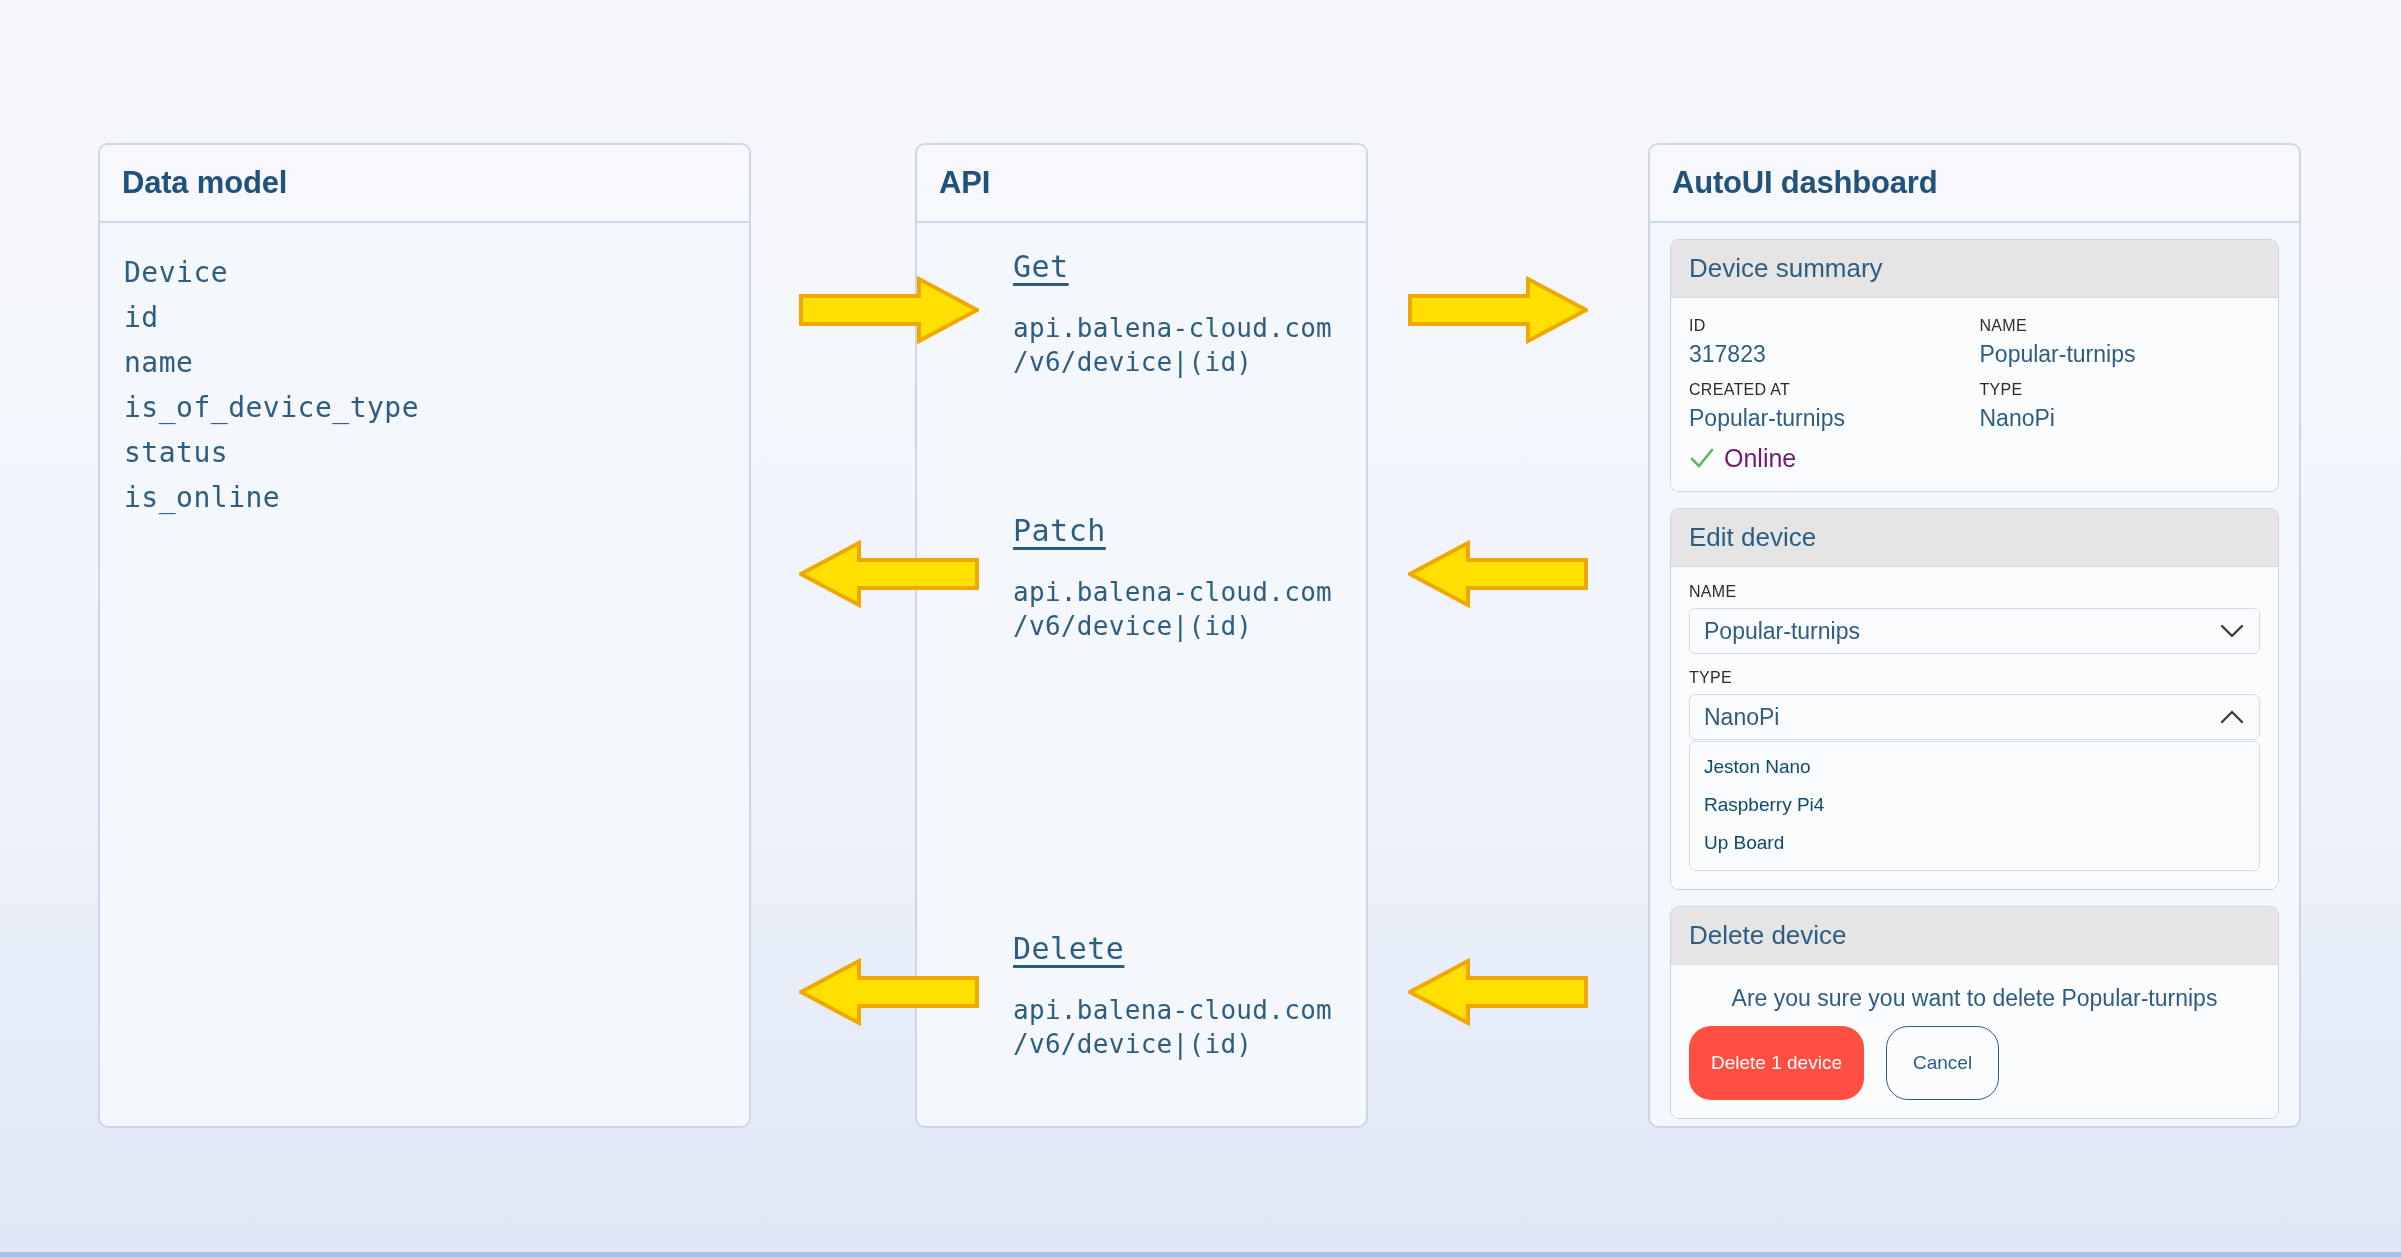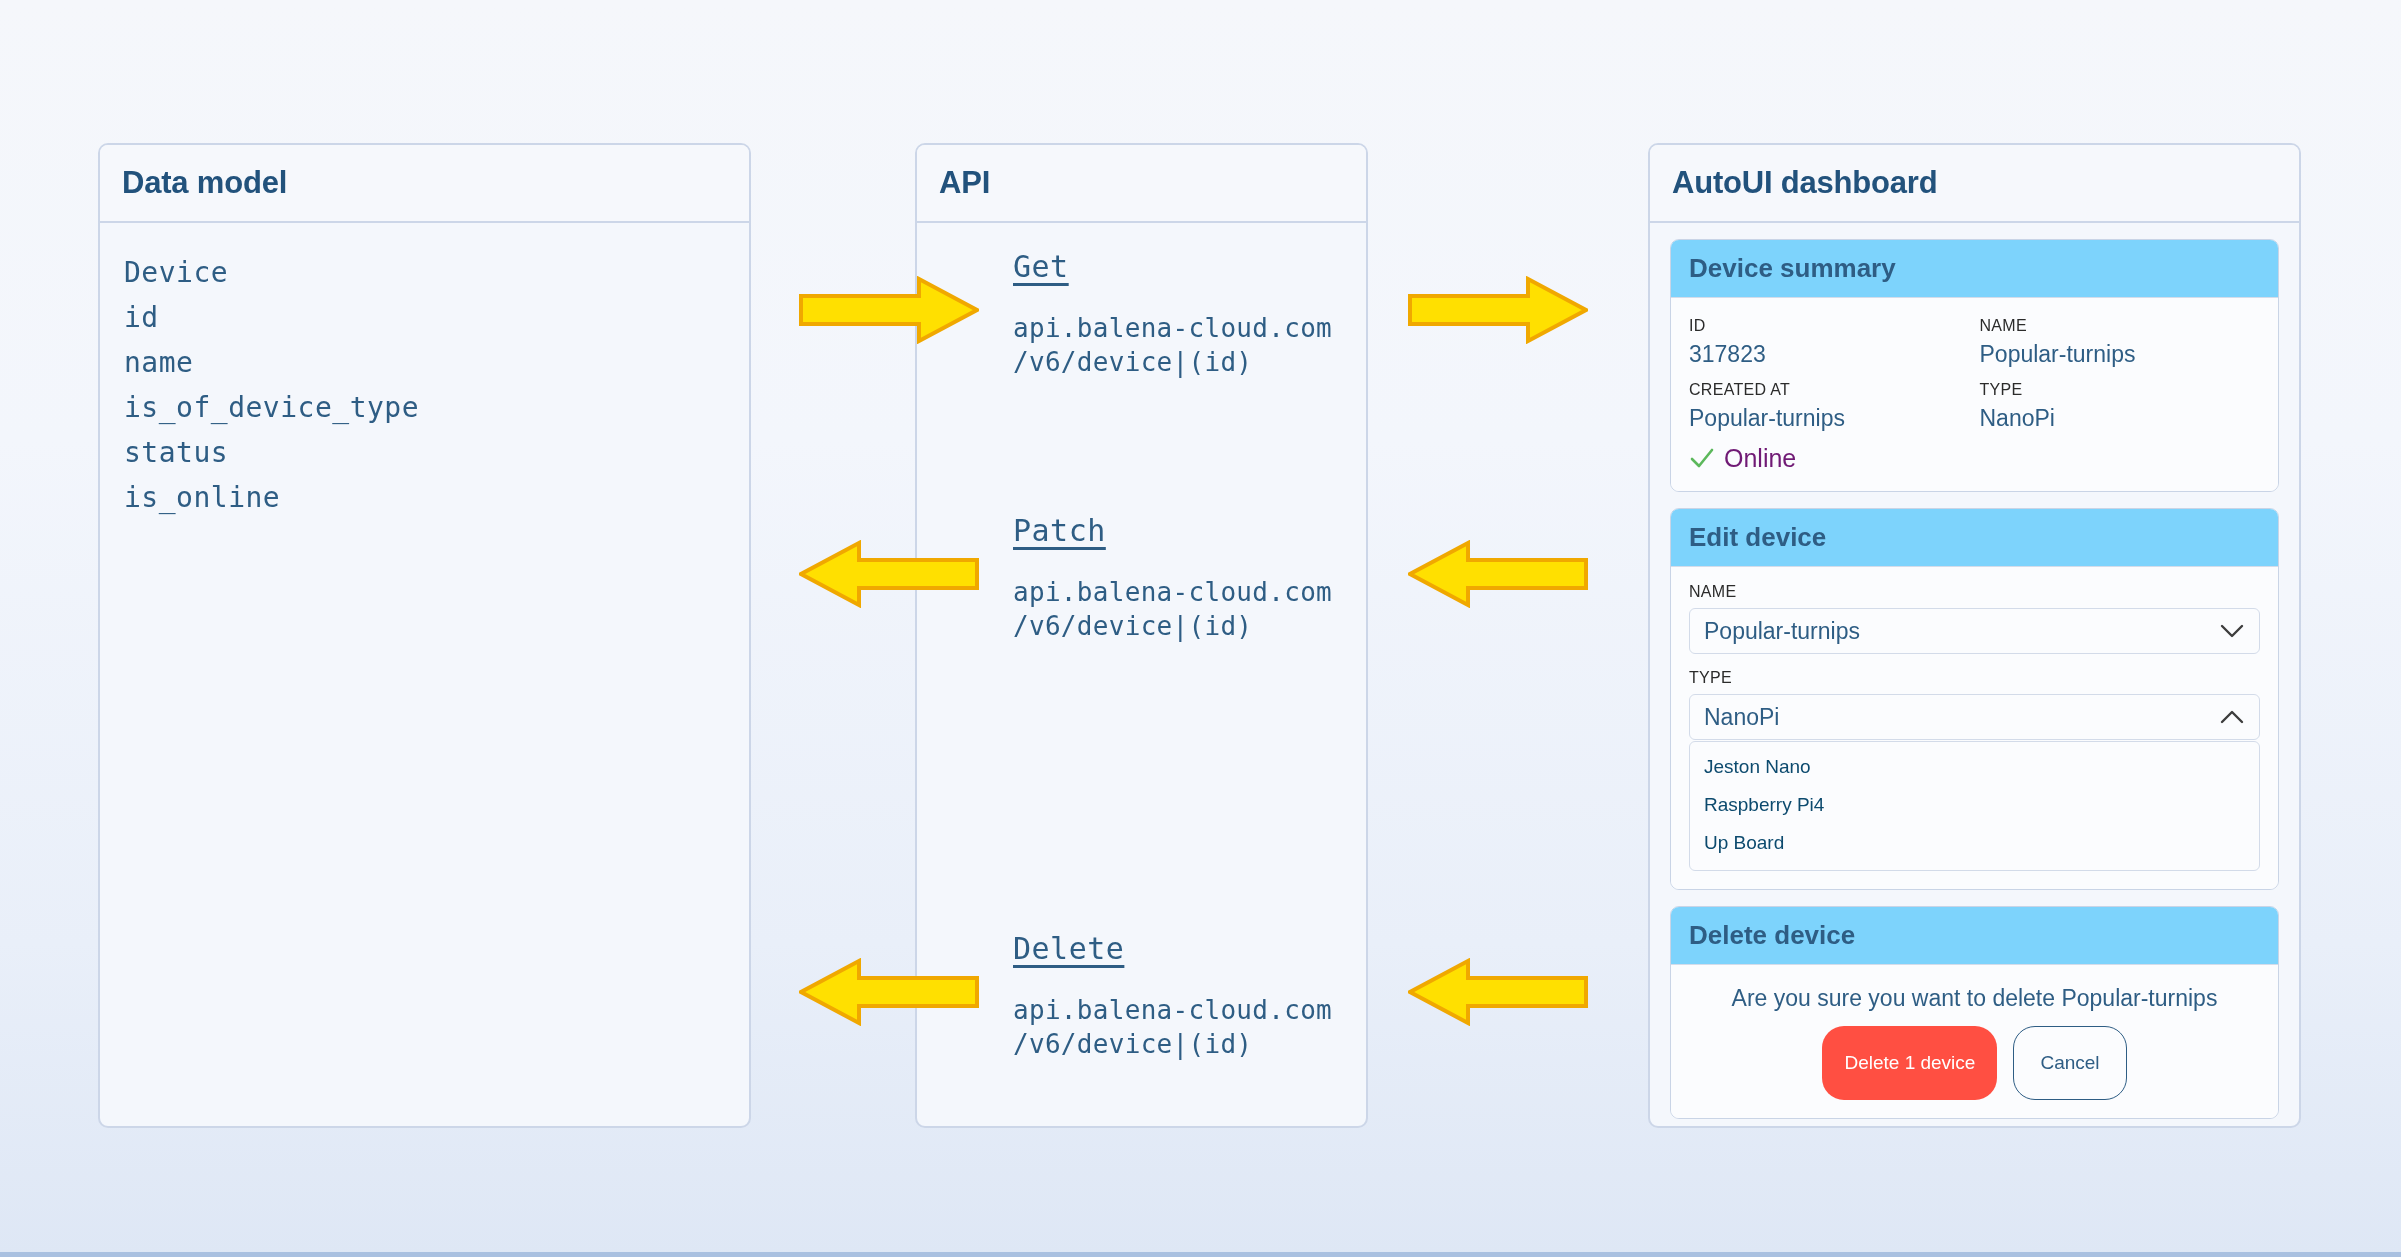"Device summary" .card-header { background: #7dd3fc -> #e5e5e5; font-weight: bold -> none }
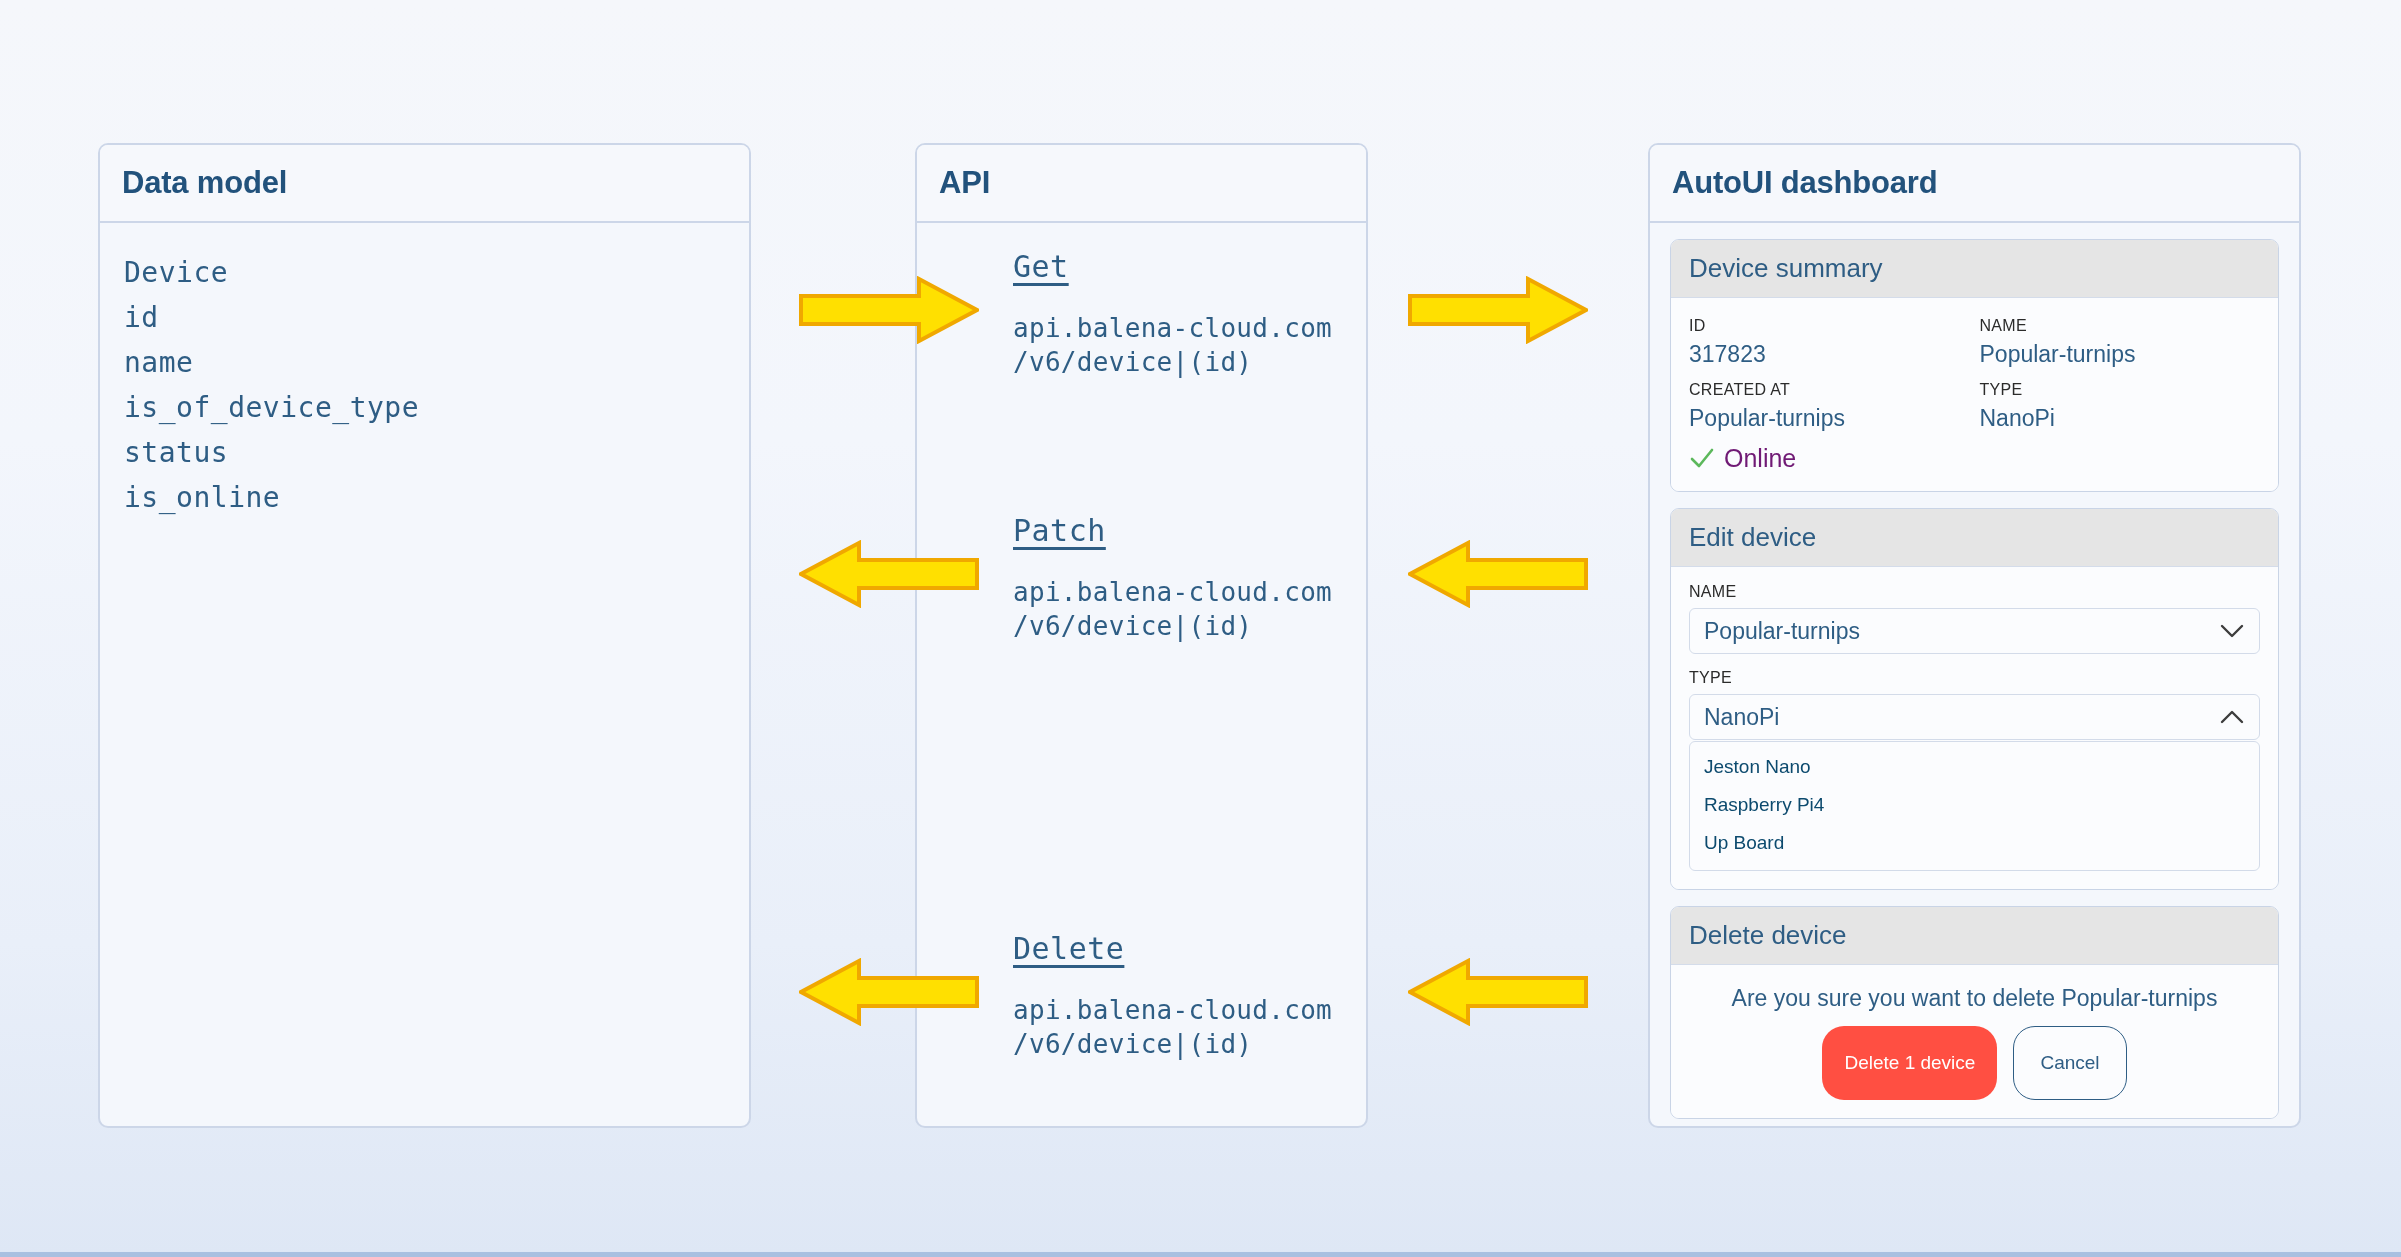"Delete 1 device" .btn-row { gap: 16px -> 22px; justify-content: center -> flex-start }
